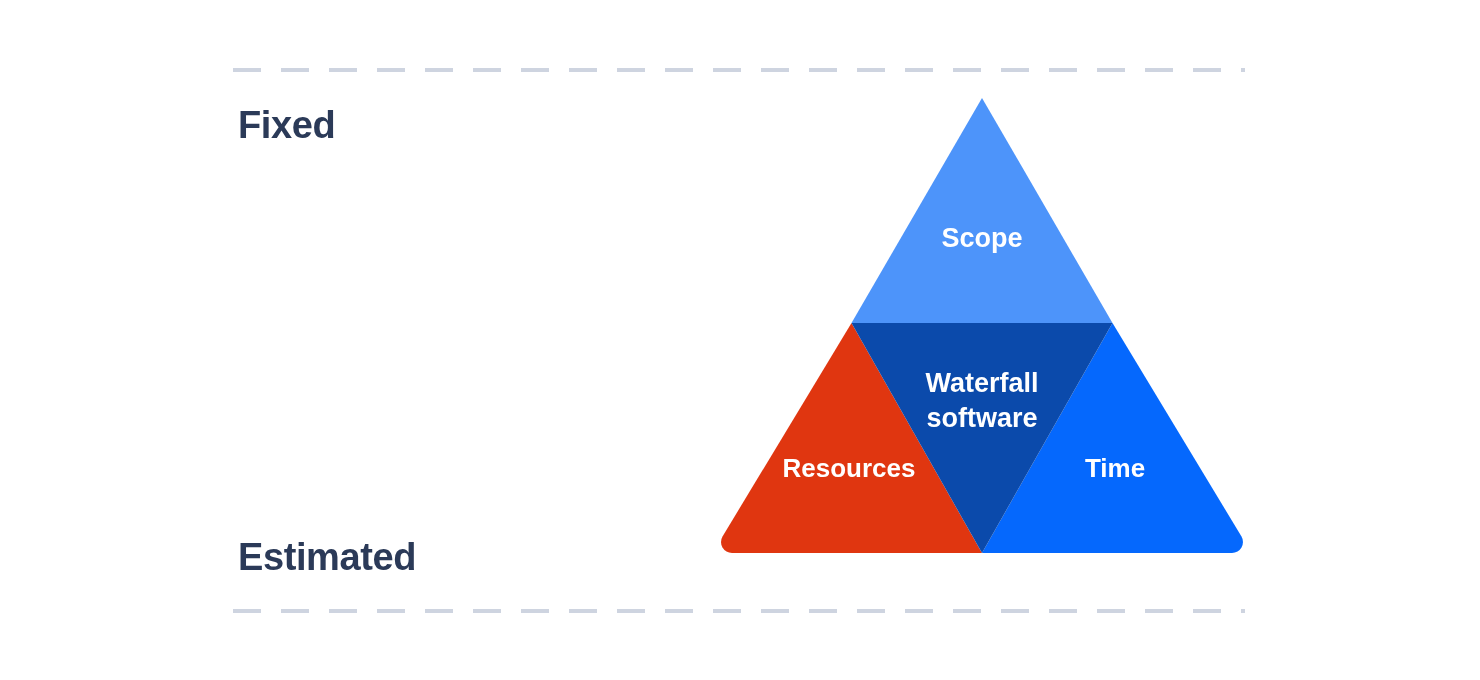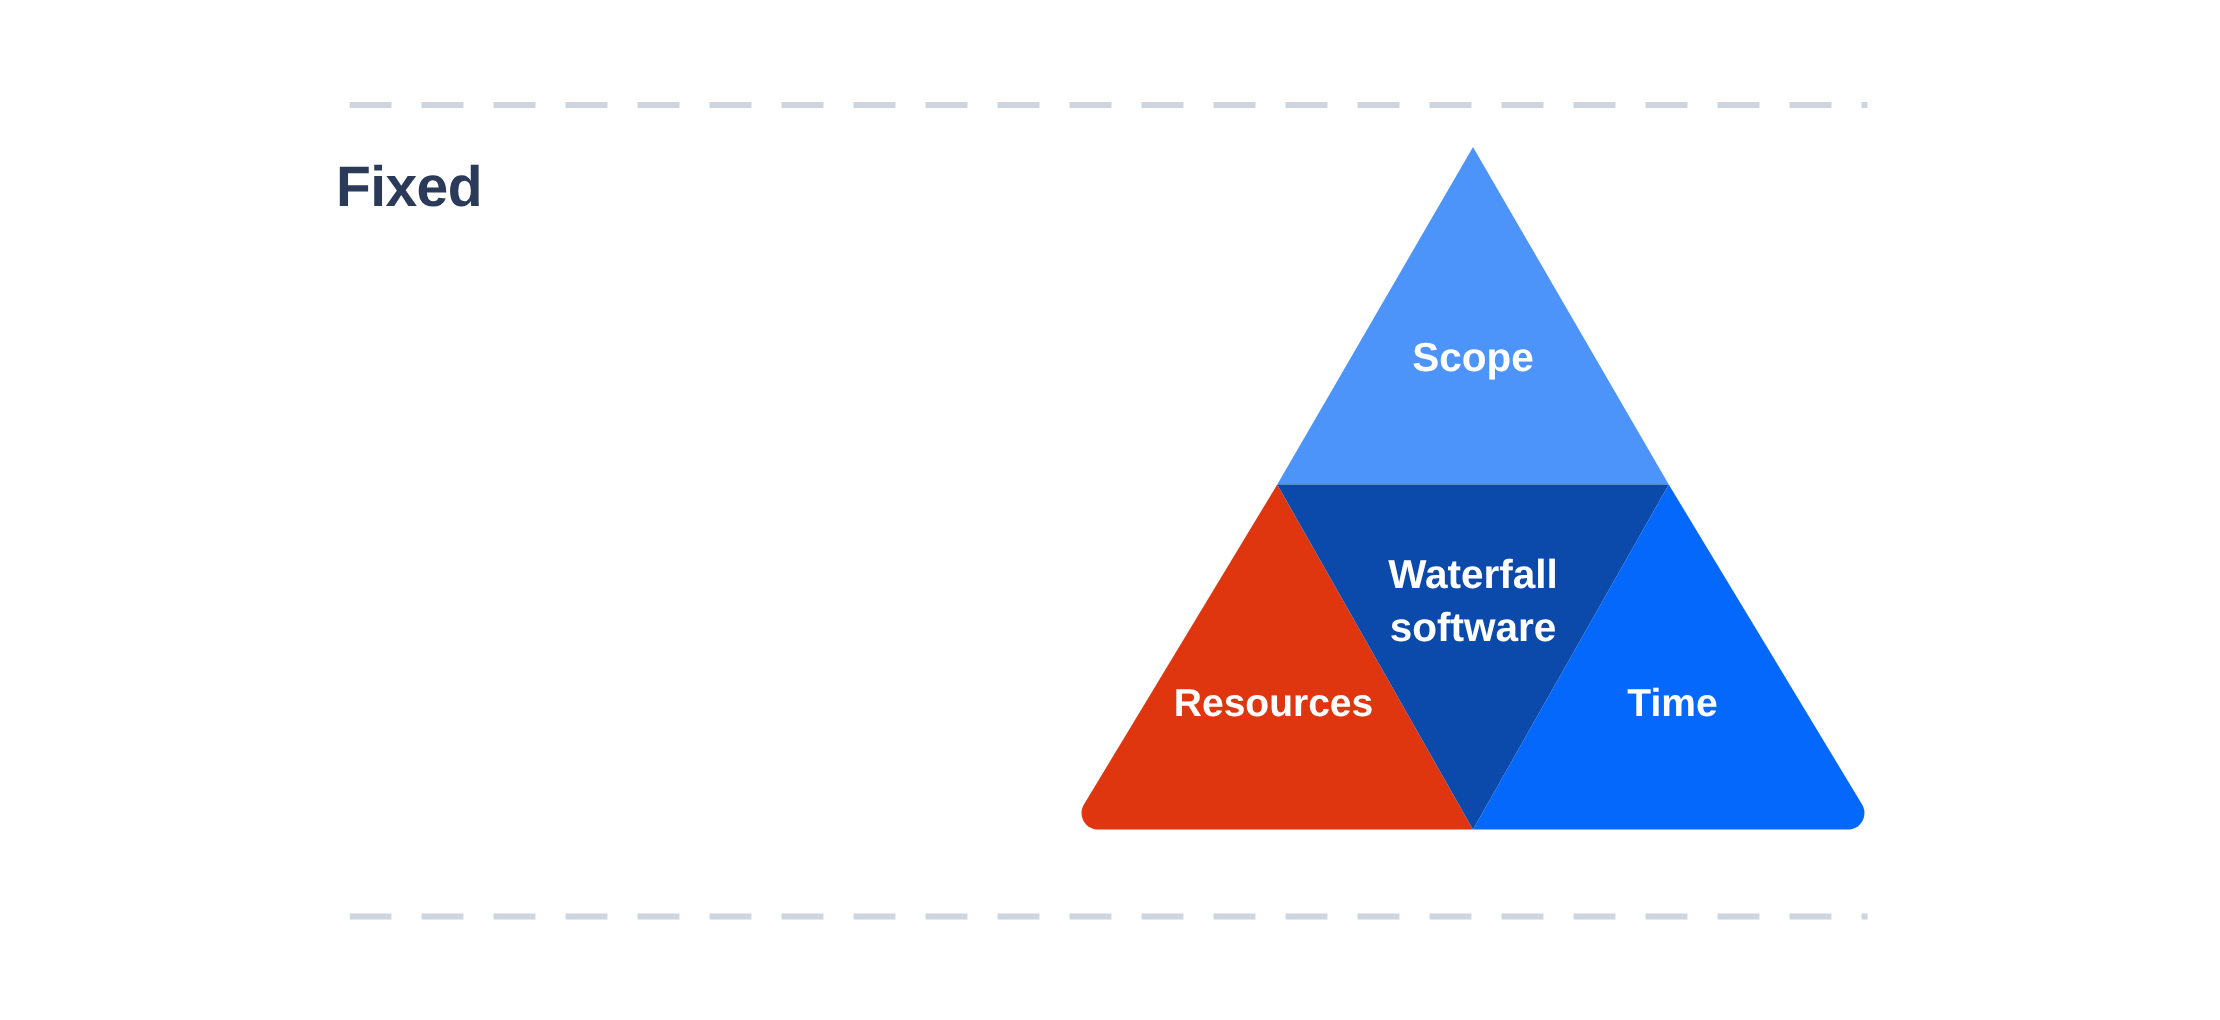"Fixed" .axis-label { left: 224px -> 238px }
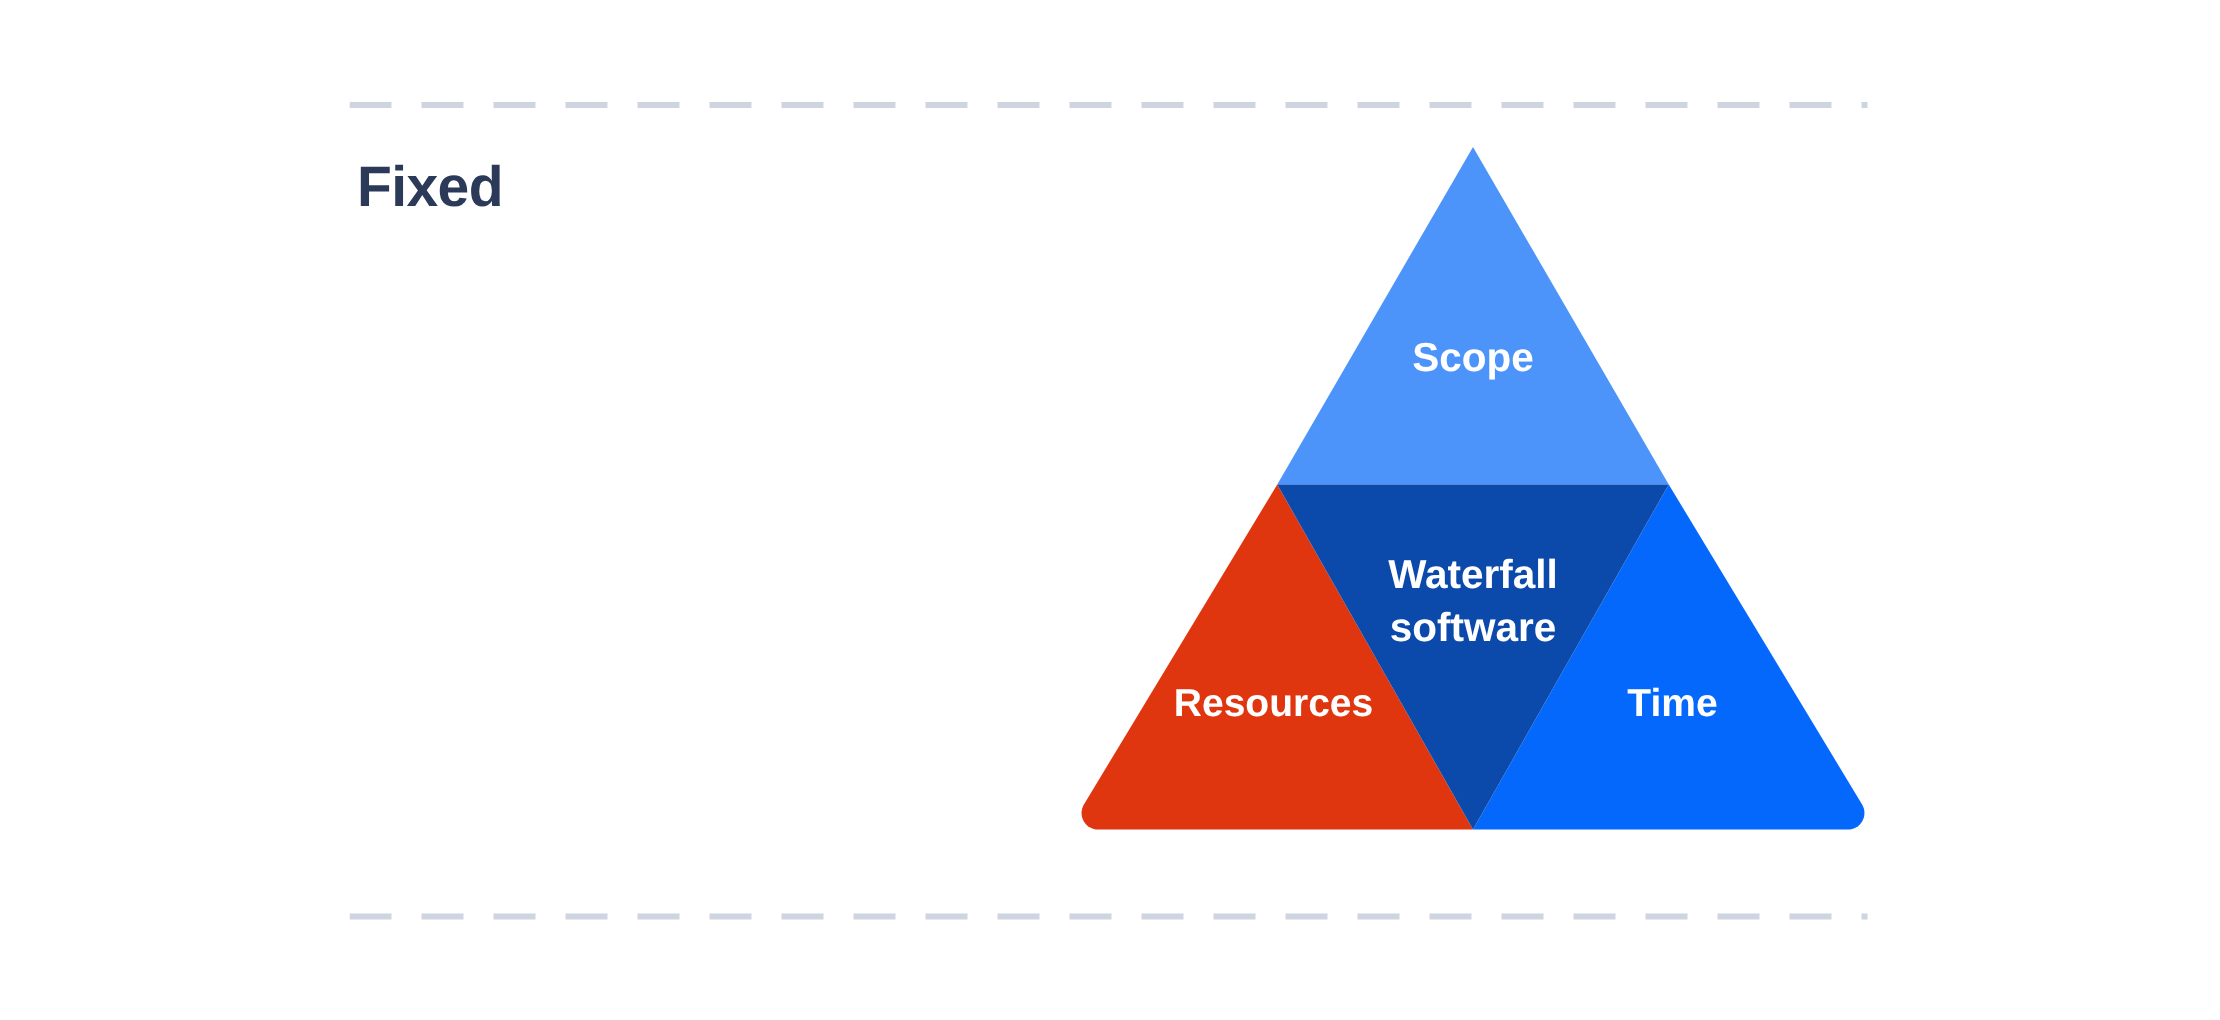"Estimated" div.axis-label { html: none -> <div>Estimated</div> }
